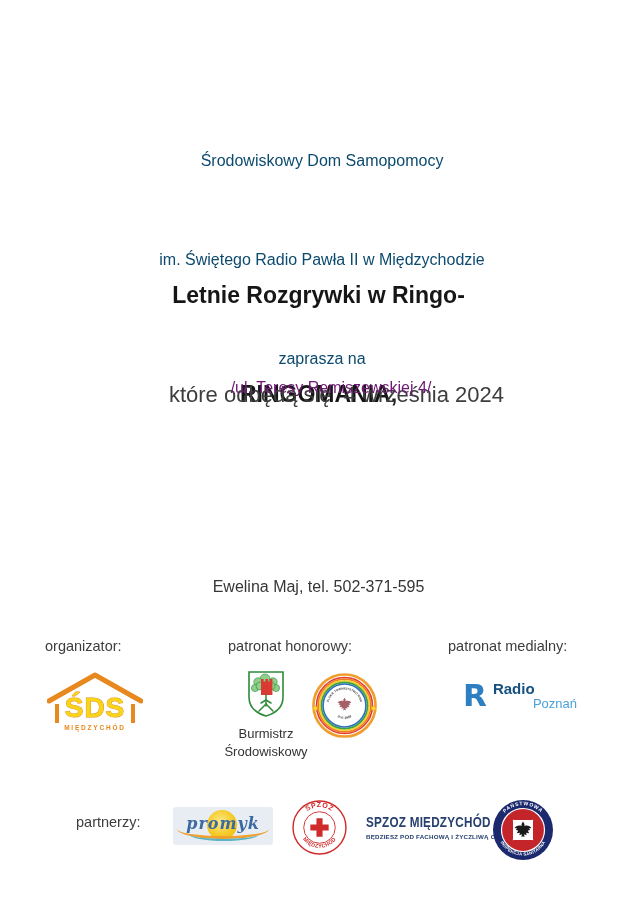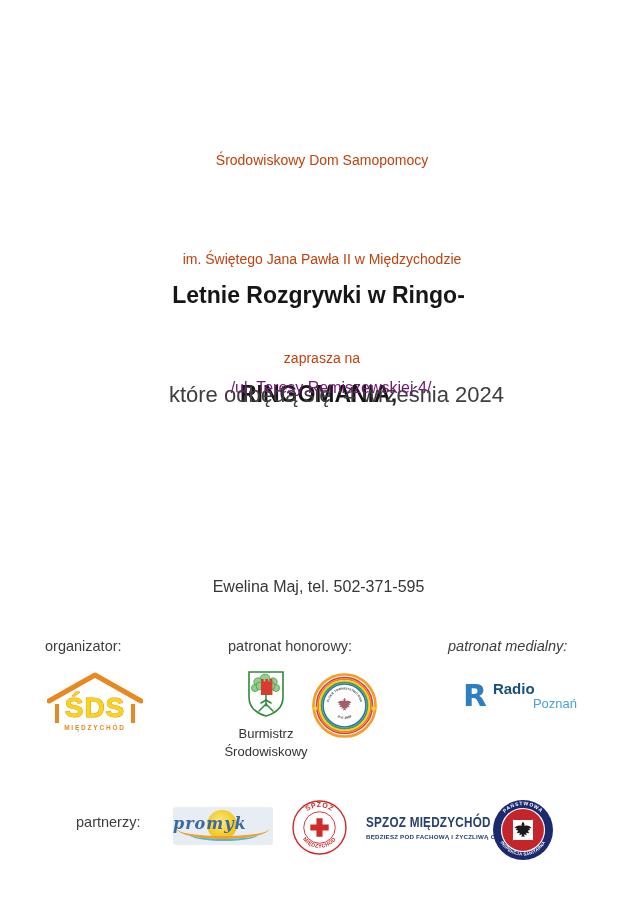"Środowiskowy Dom Samopomocy" .header { color: #c2410c -> #0c4a6e; font-size: 14px -> 16px }
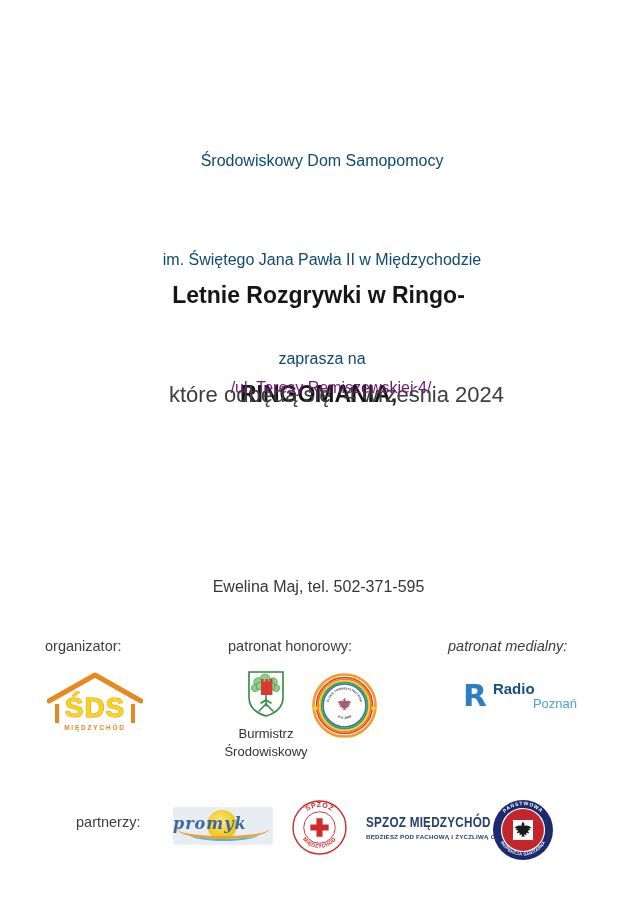"im. Świętego Jana Pawła II" div { text: Jana -> Radio }
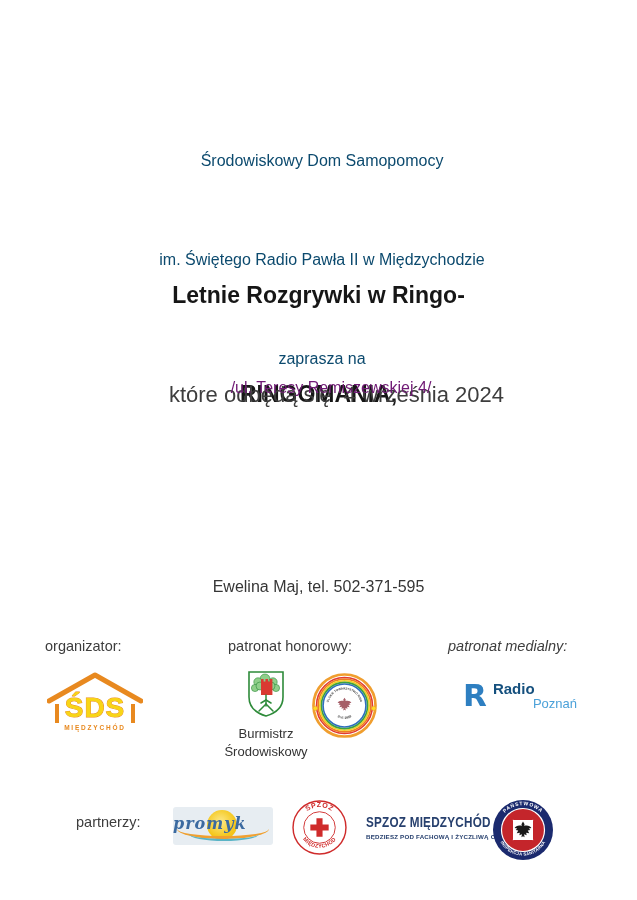"patronat medialny:" #lbl-med { font-style: italic -> none }
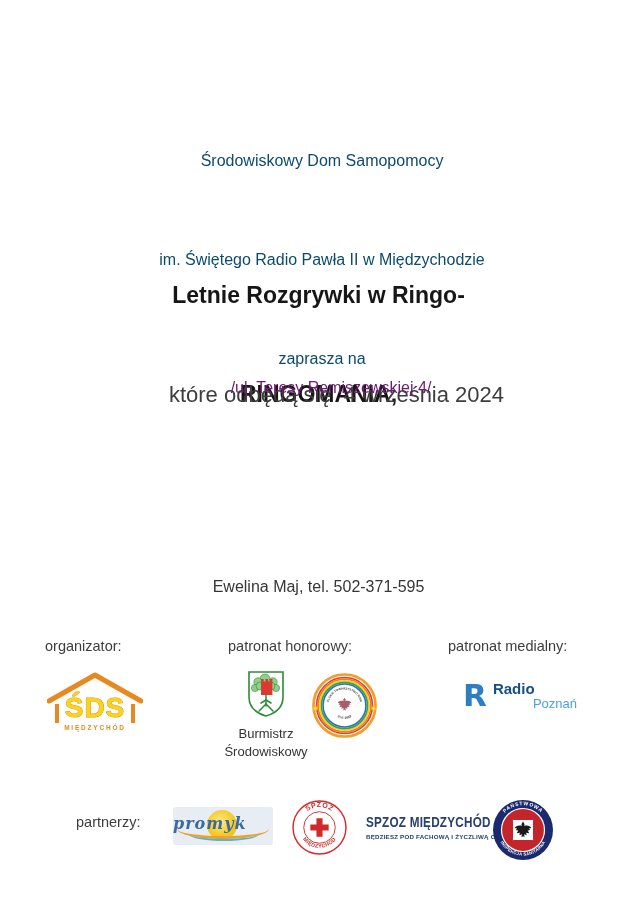"promyk" .promyk-word { text-align: left -> center }
